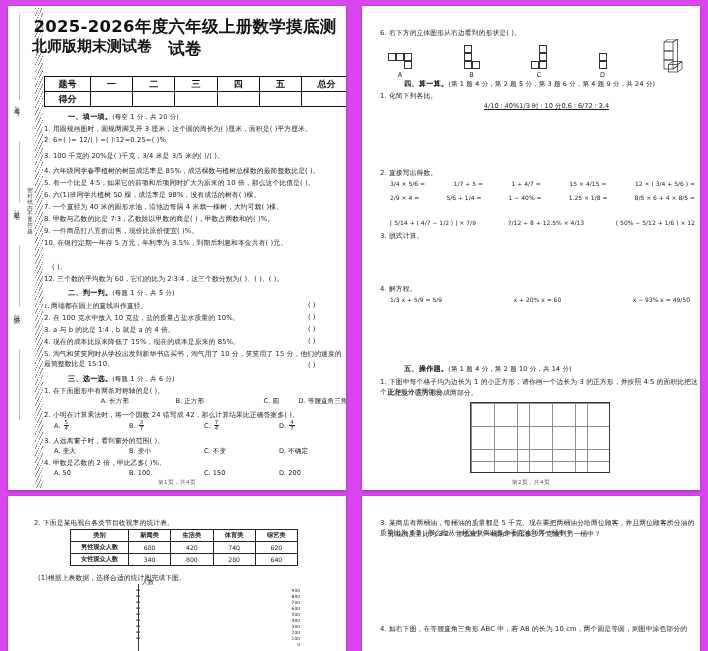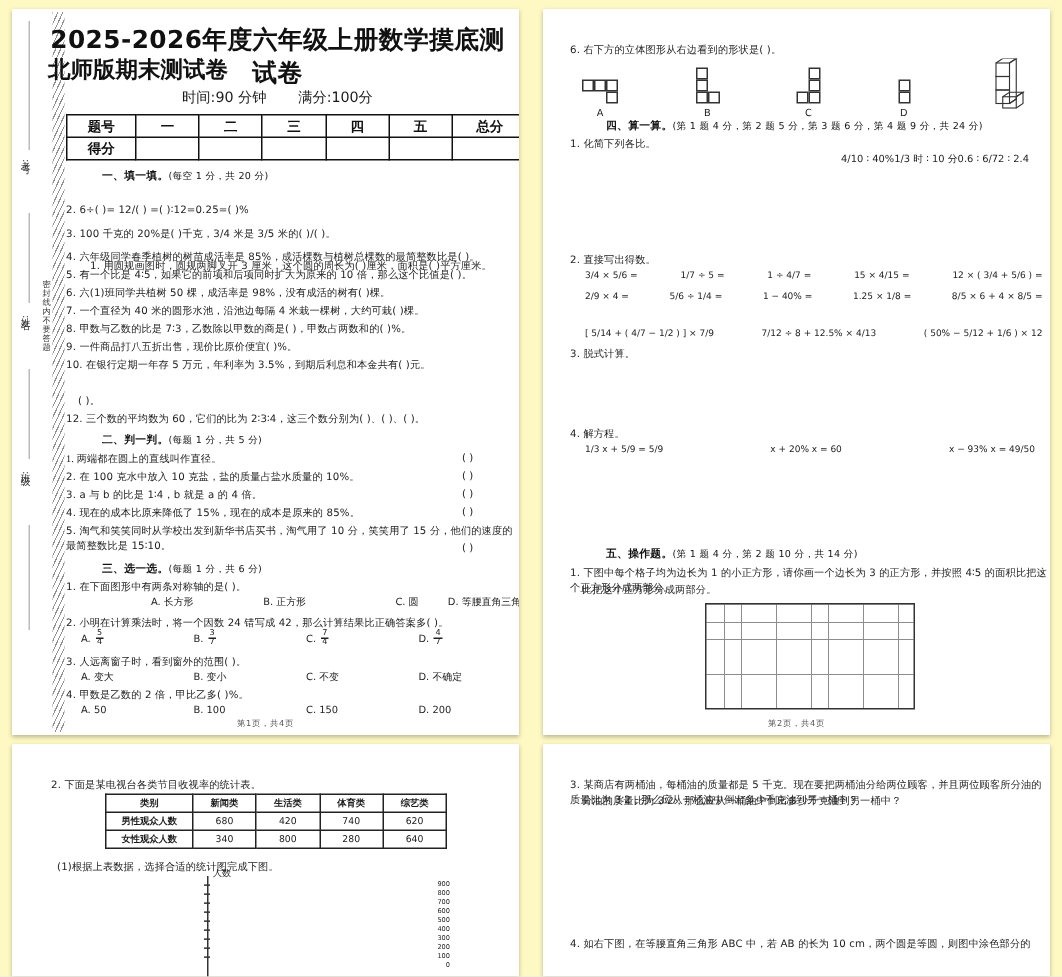"2025-2026年度六年级上册数学摸底测试卷" #viewer { background: #fef9c3 -> #d946ef }
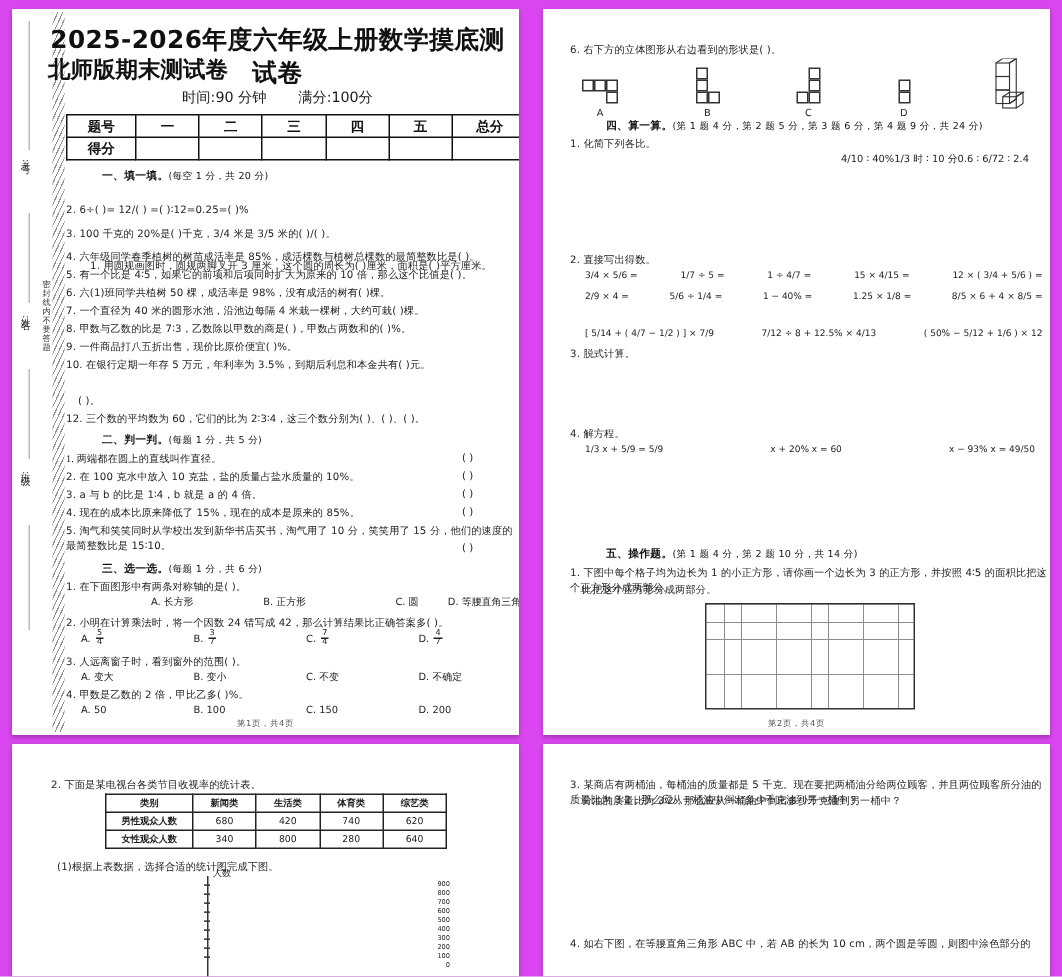"时间:90 分钟 满分:100分" div.subline { html: <div> <span>时间:90 分钟</span> <span>满分:100分</span> </div> -> none }
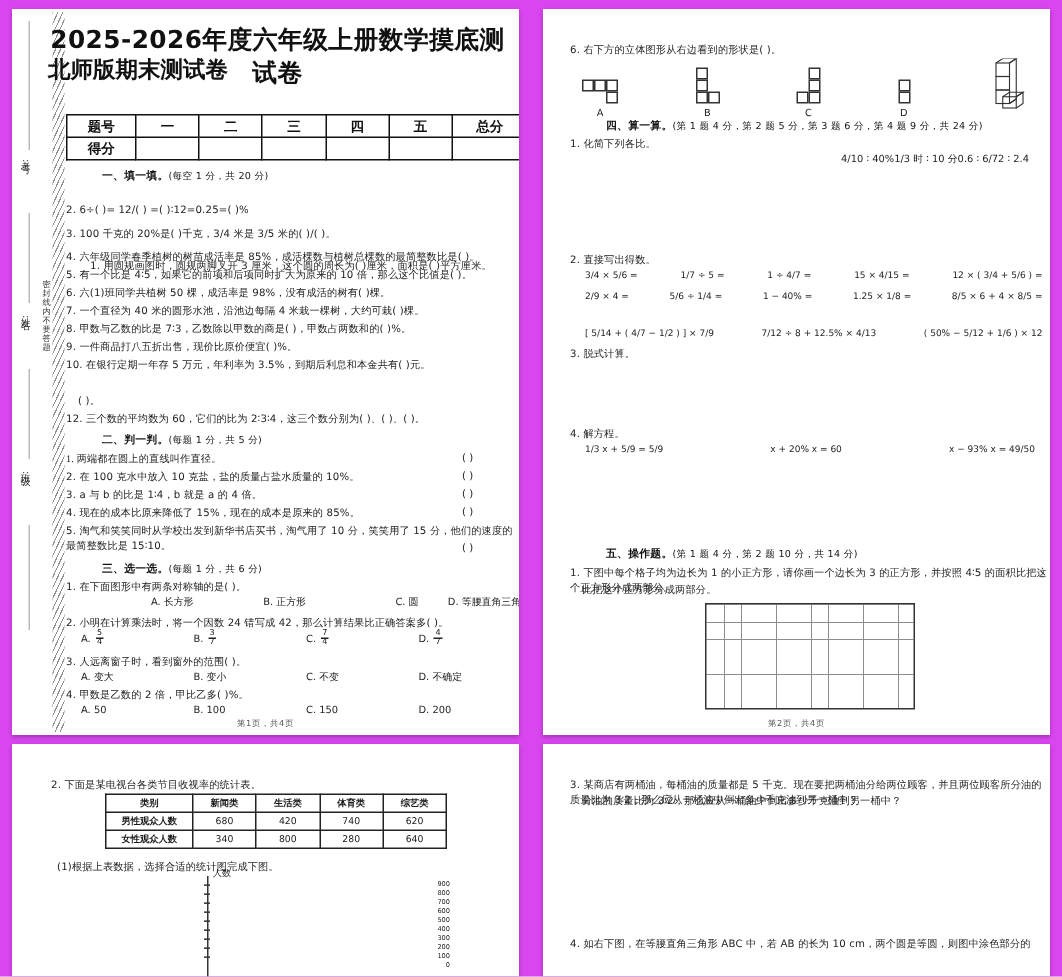"4/10 ∶ 40%" div.exprow { justify-content: flex-end -> center; left: 19px -> 32px; text-decoration: none -> underline }
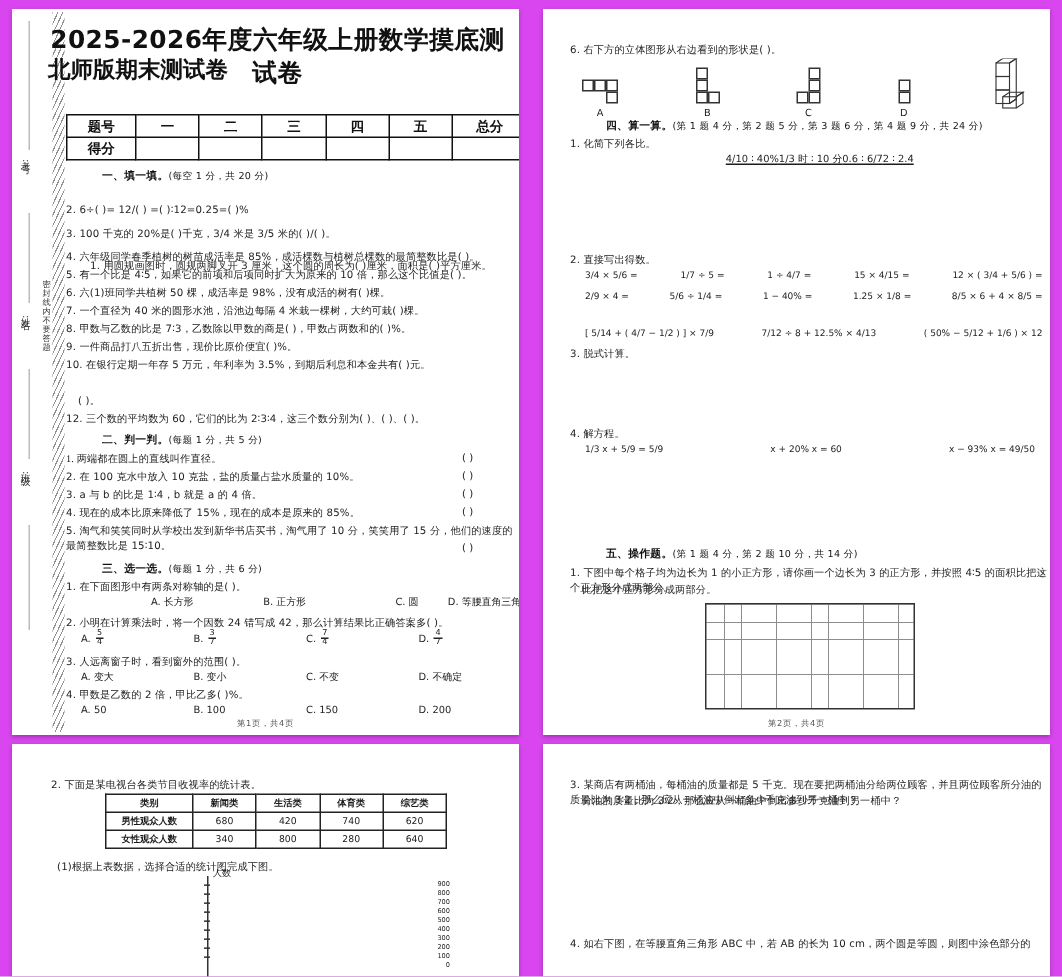"1. 用圆规画图时，圆规两脚叉开 3 厘米，这个圆的周长为( )厘米，面积是(" div.q { left: 52px -> 36px; margin-top: 48px -> none }
